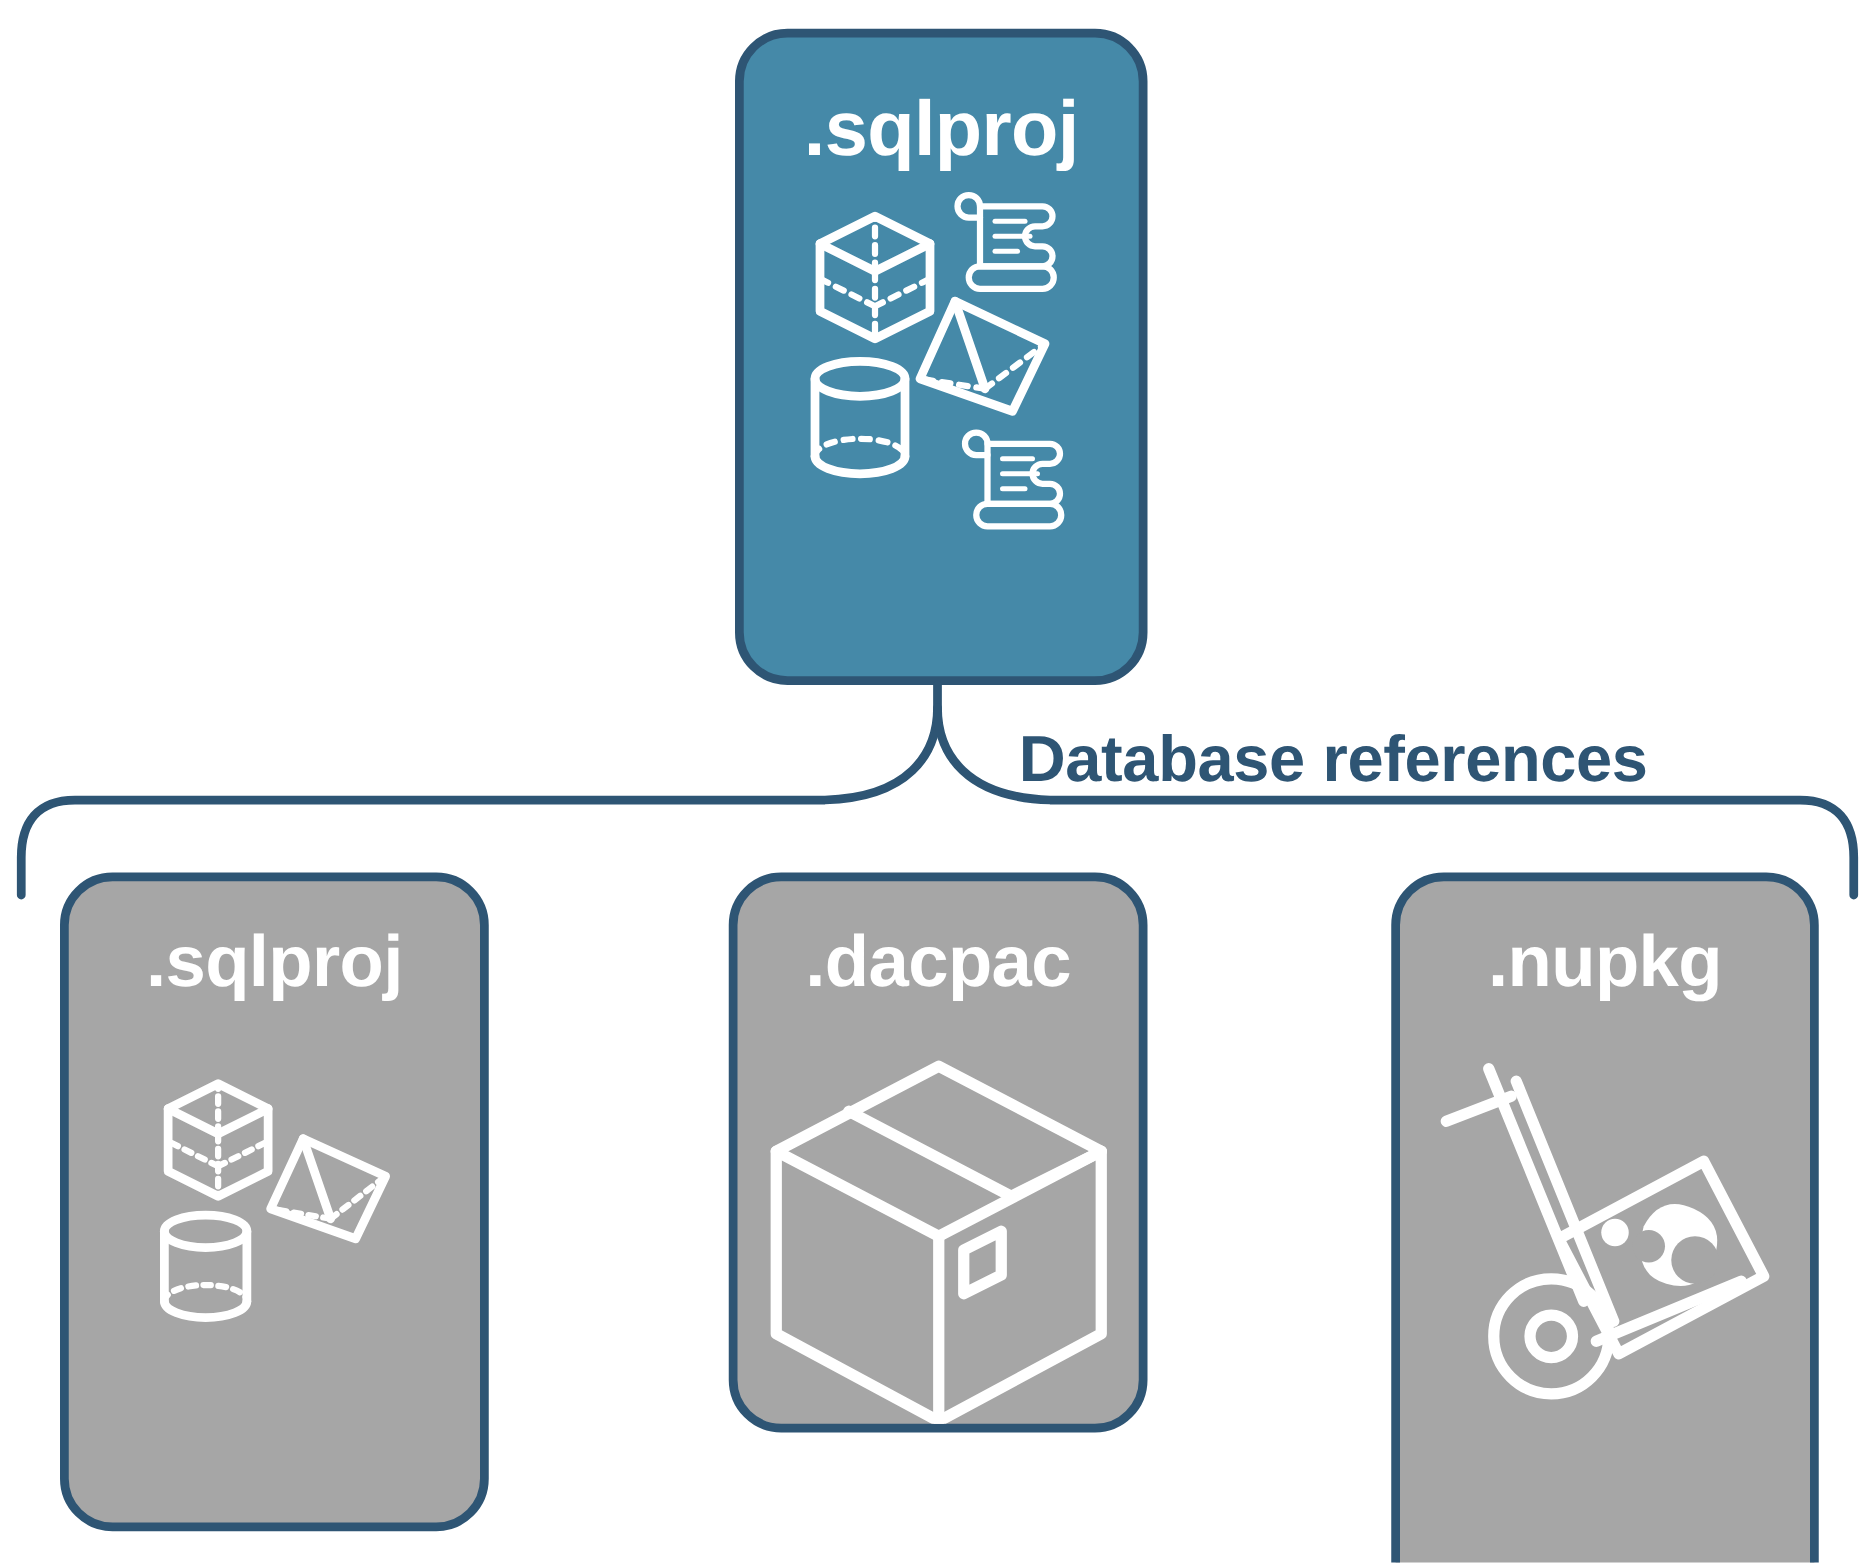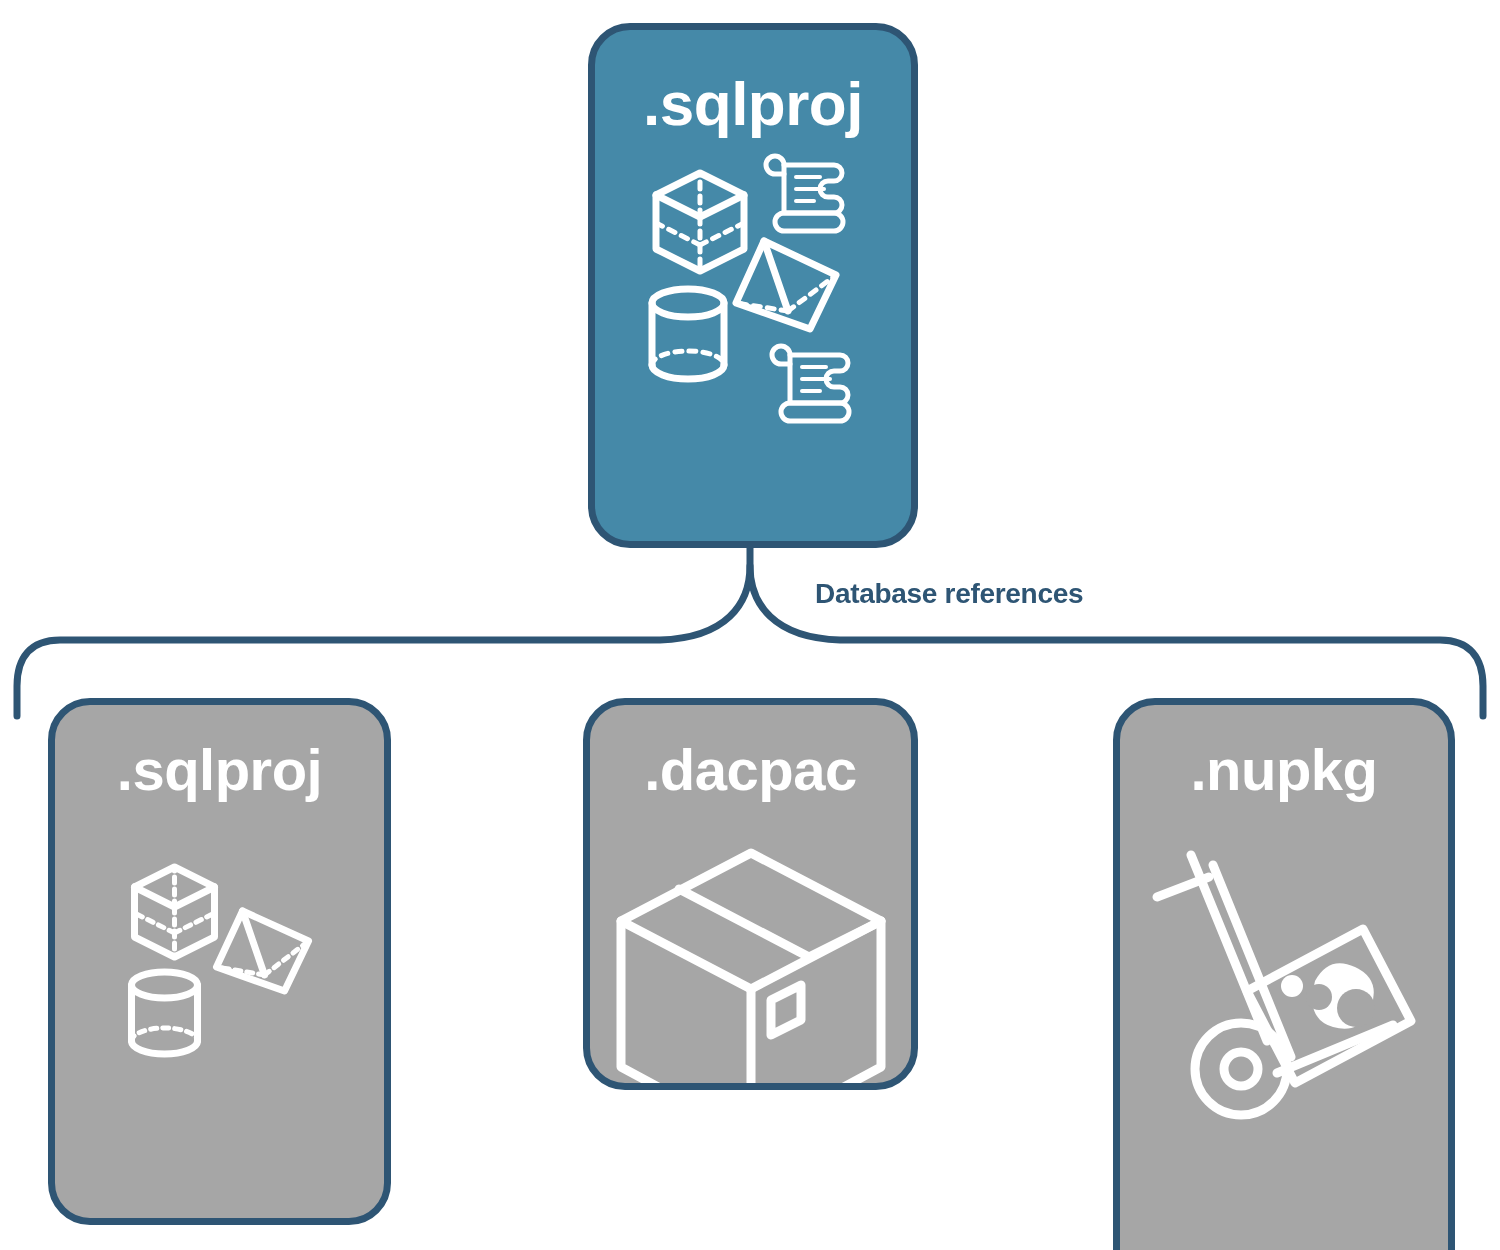"Database references" #bracket-label { font-size: 28px -> 52px }
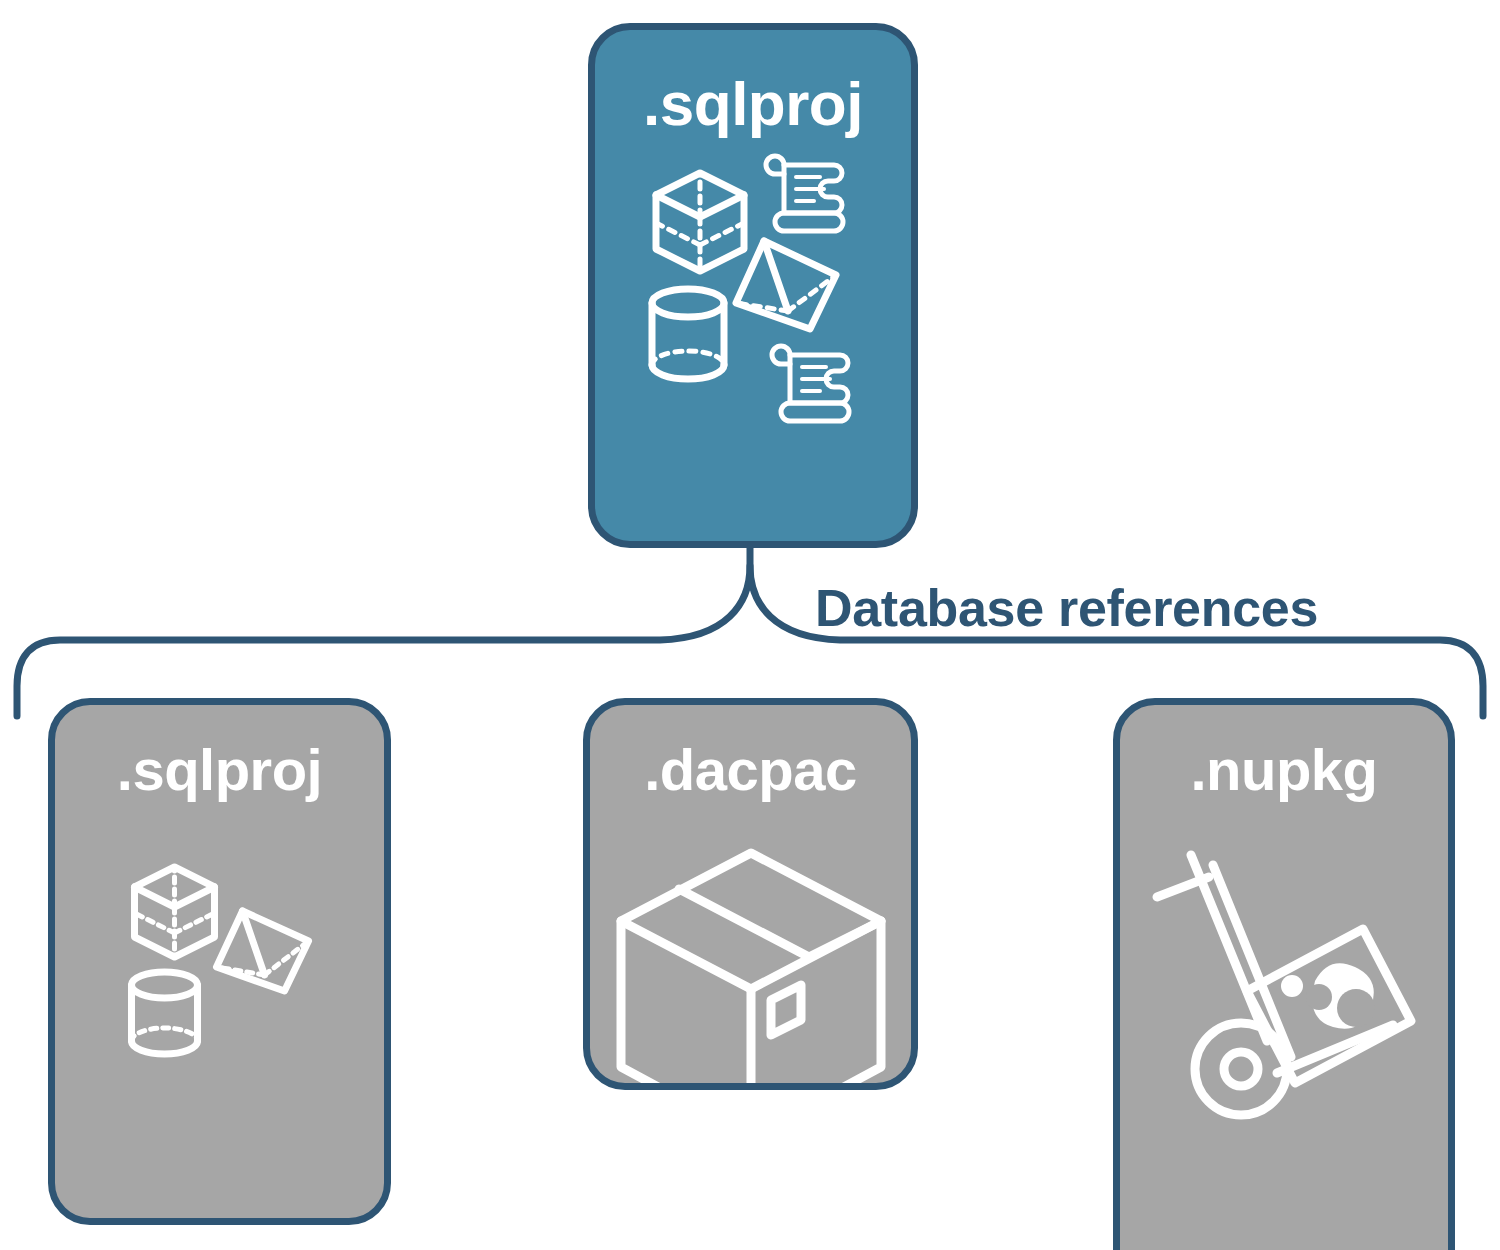".dacpac" #card-dacpac { height: 392px -> 448px }
